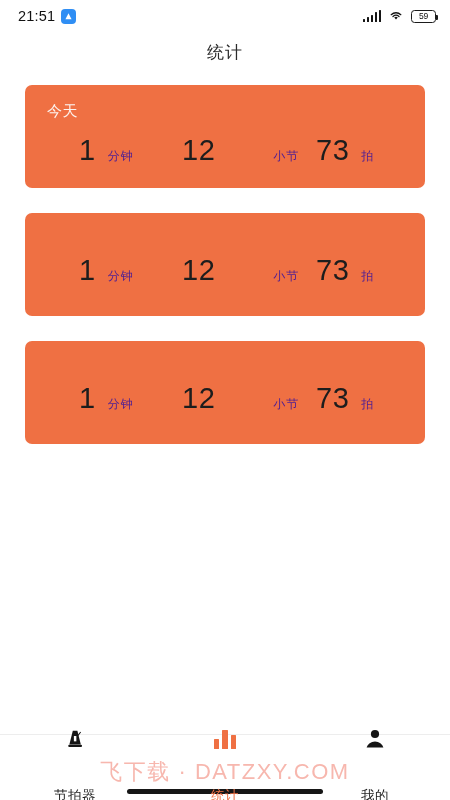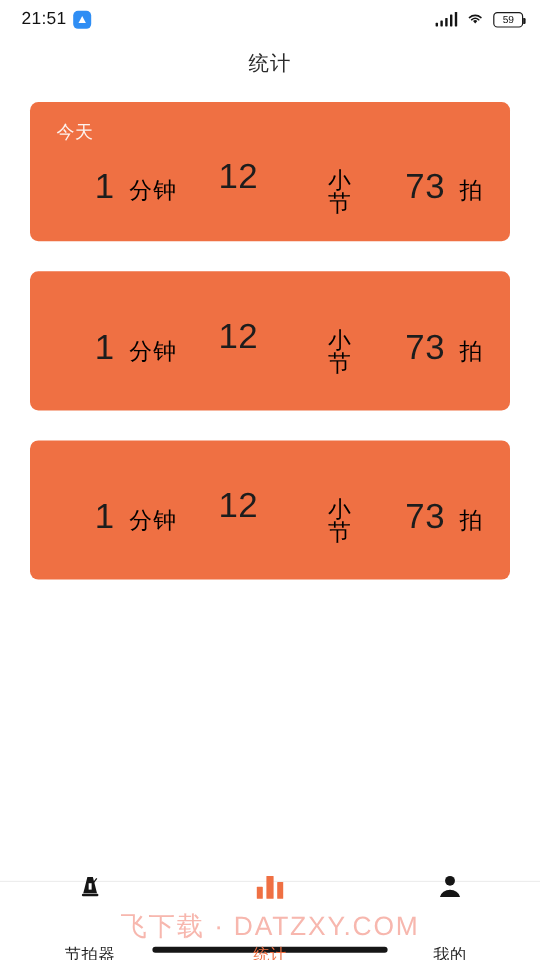"今天" .card { height: 116px -> 103px }
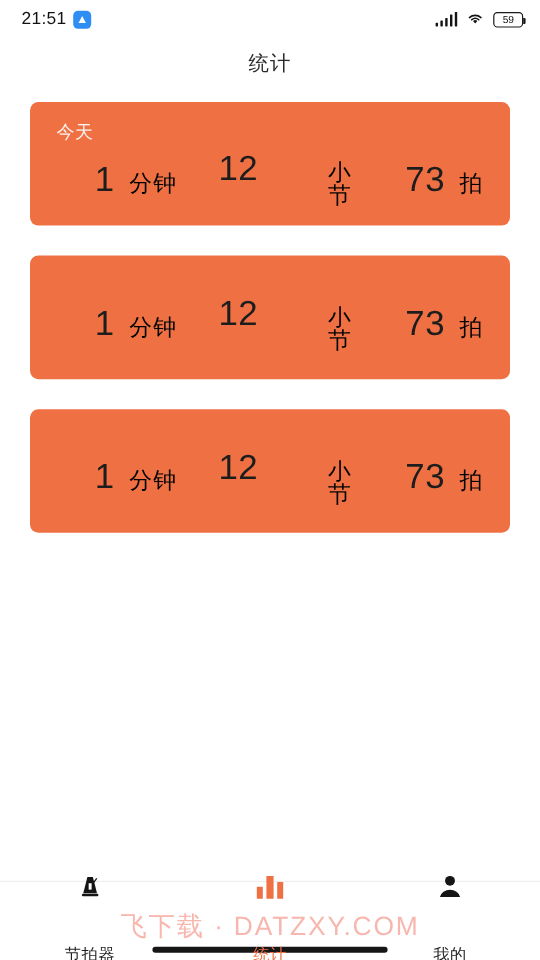"分钟" .stat-unit { color: #000000 -> #4c1d95; font-size: 19px -> 12px }
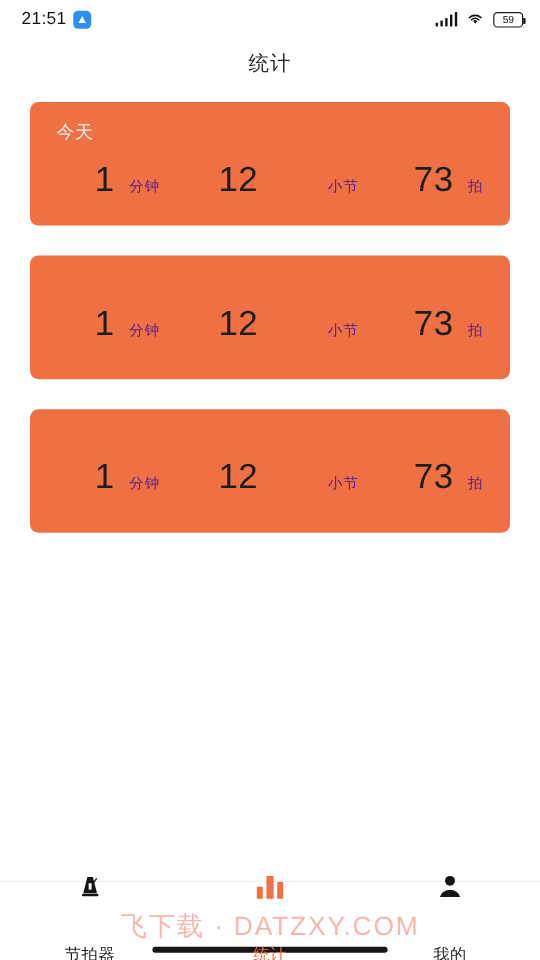"73" .stat.s3 { justify-content: flex-end -> flex-start }
